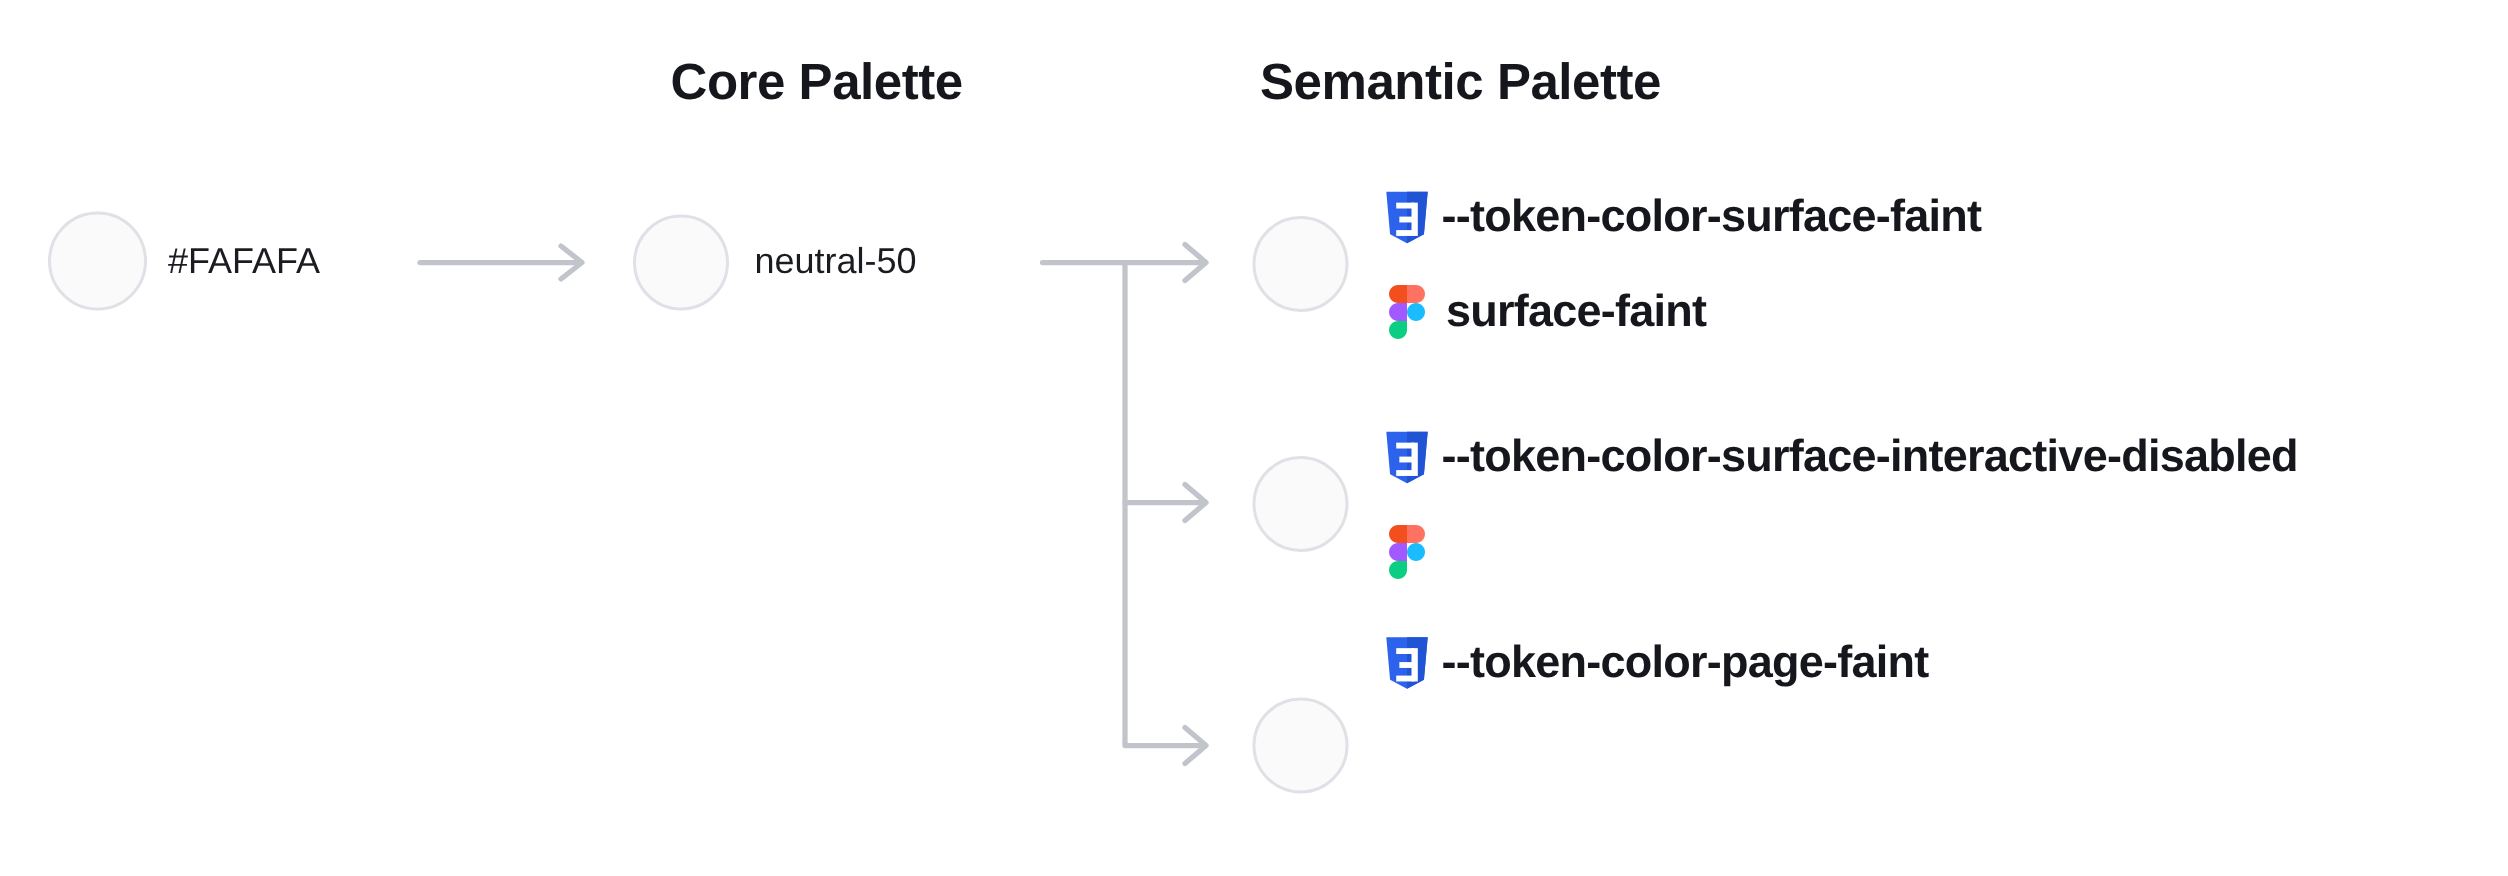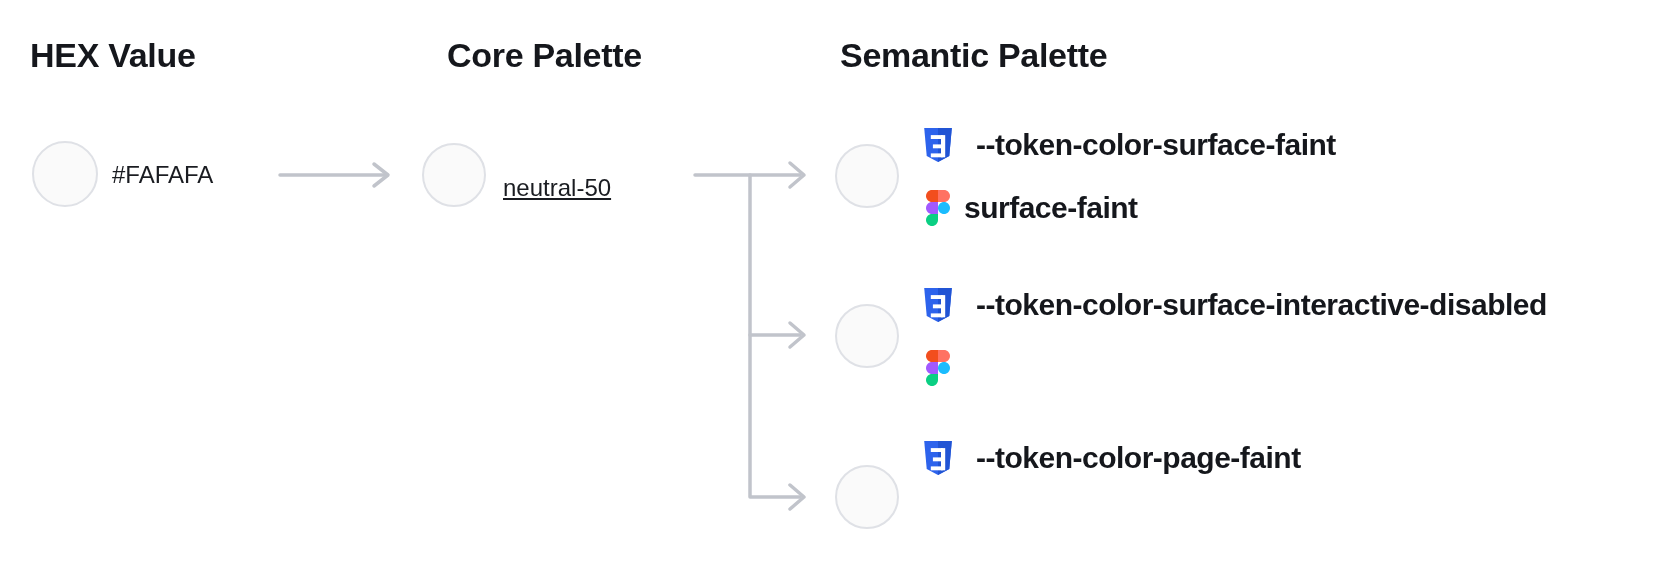"HEX Value" div.col-title { html: <div>HEX Value</div> -> none }
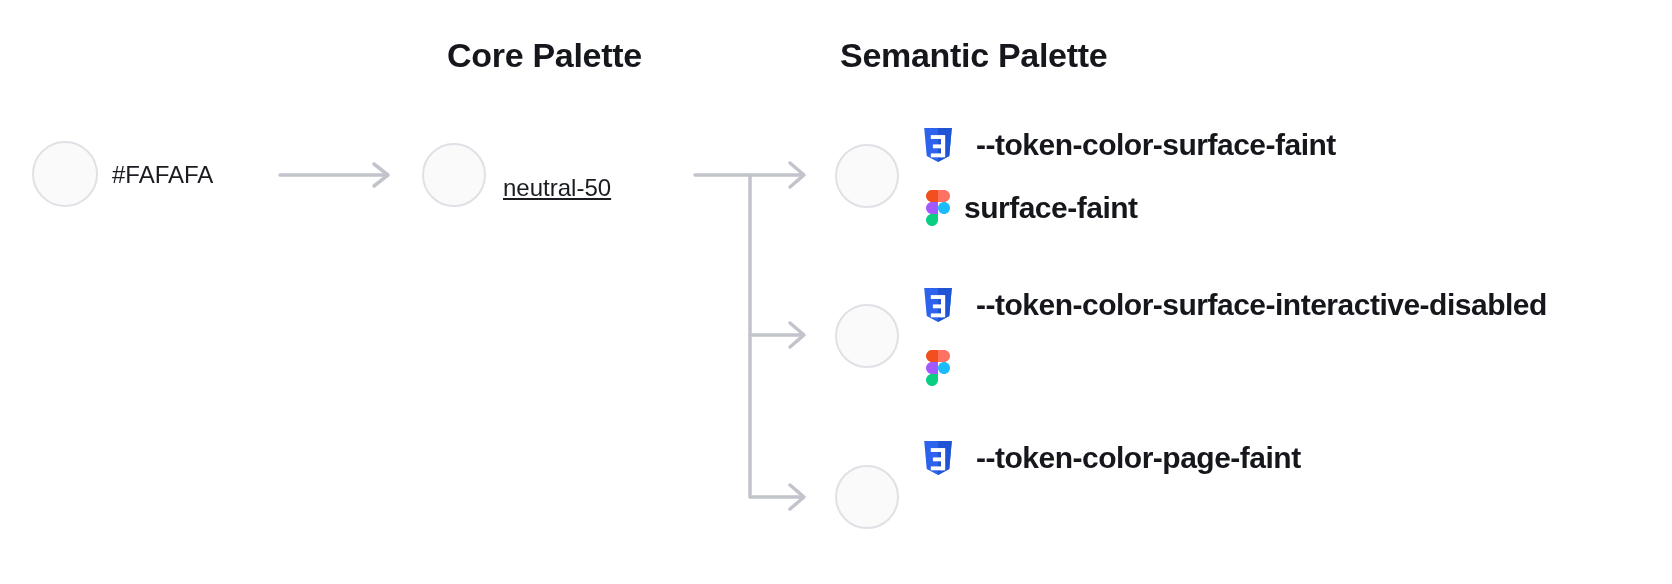"--token-color-surface-faint" .css-line { gap: 23px -> 8px }
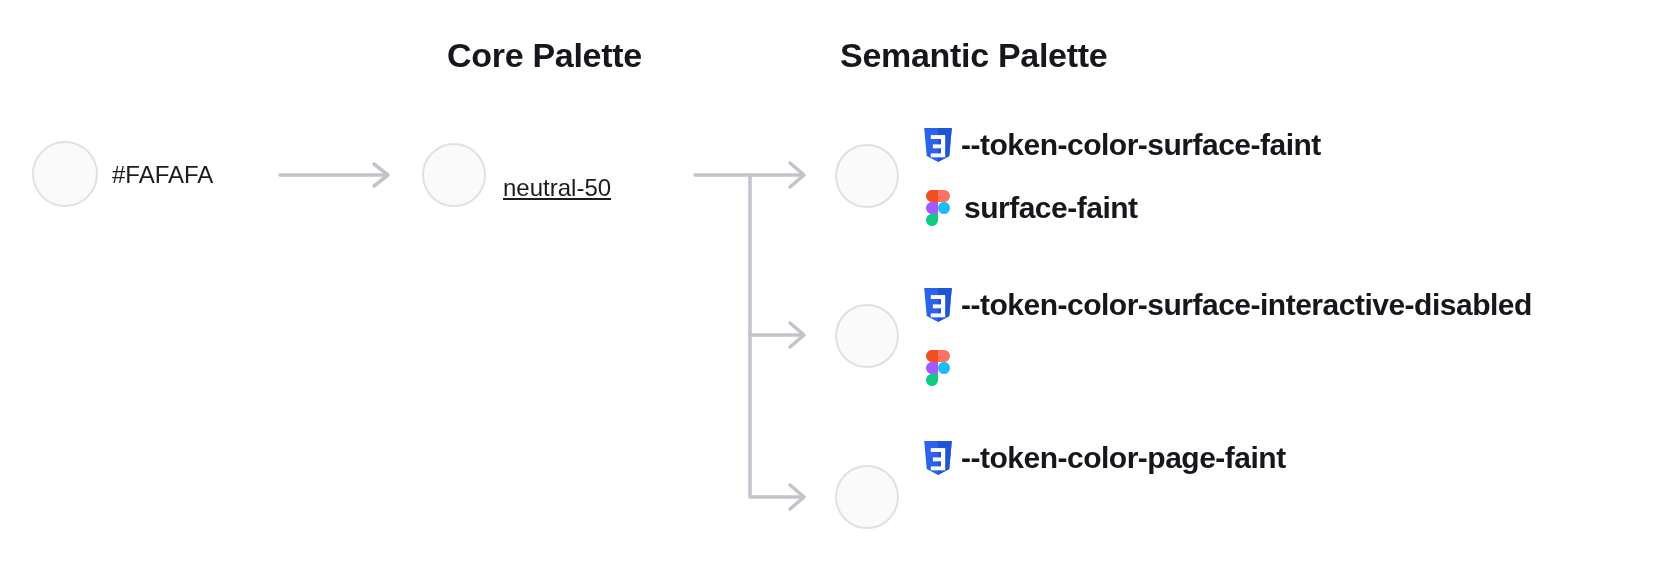"neutral-50" .label-core { text-decoration: underline -> none; top: 166px -> 153px }
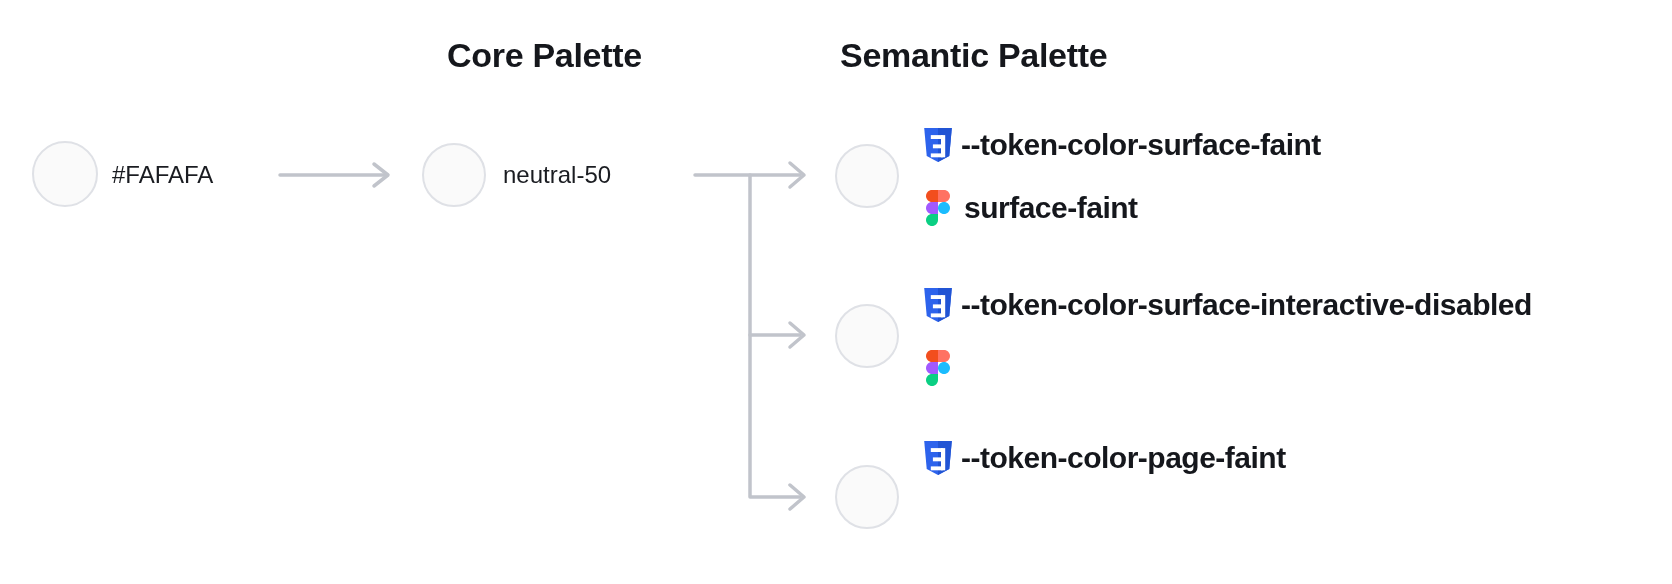"--token-color-page-faint" .line-css-3 { top: 436px -> 420px }
